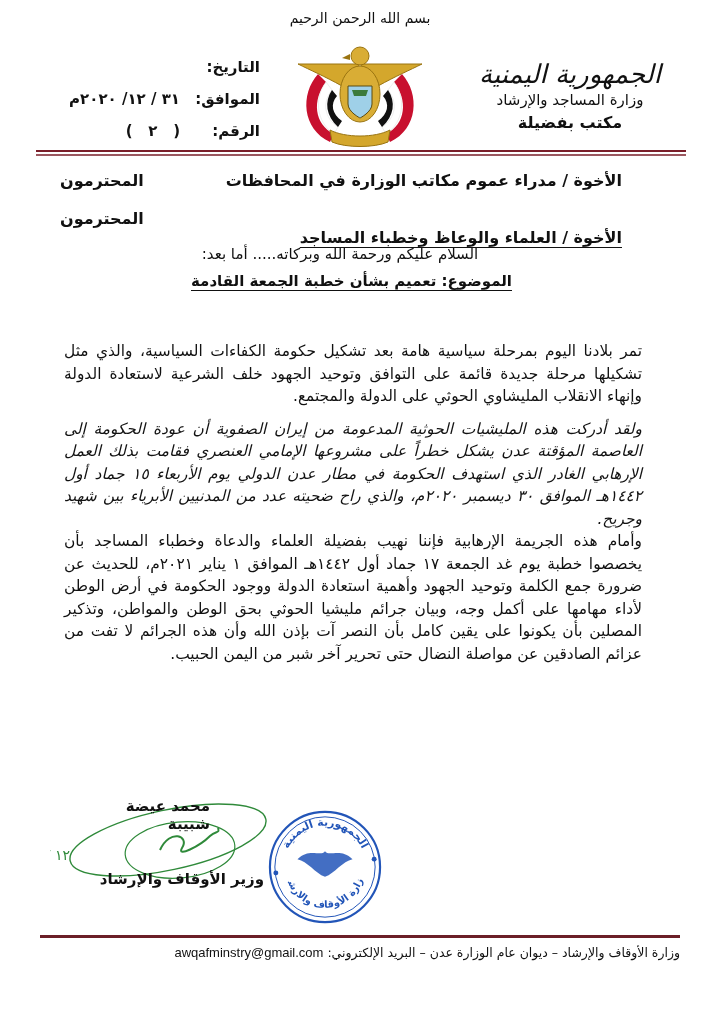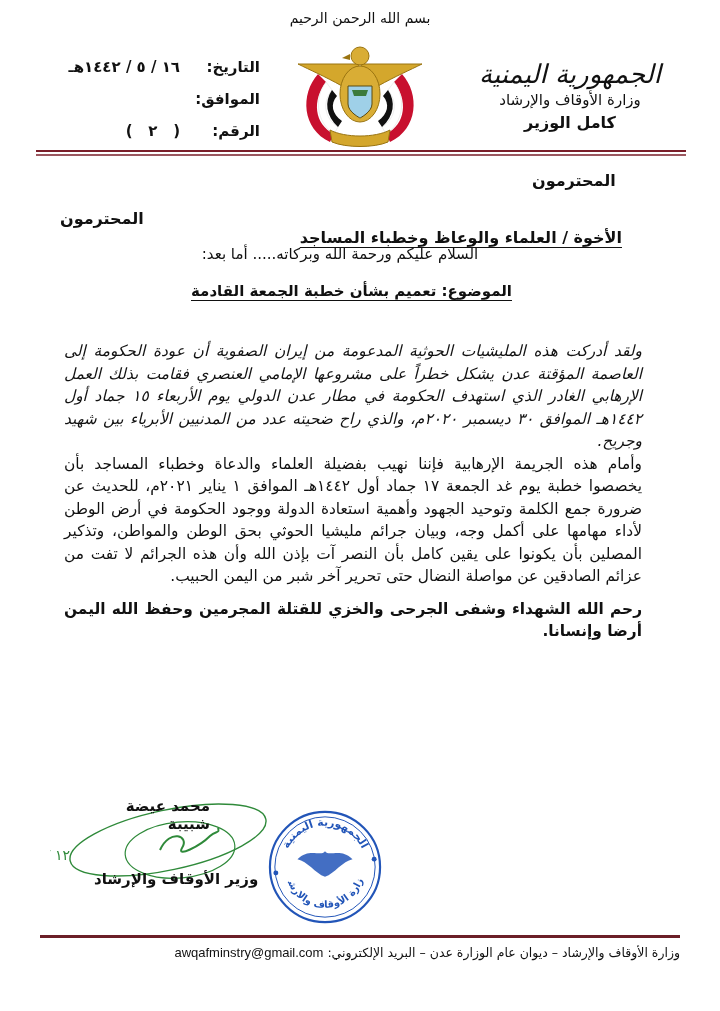"١٦ / ٥ / ١٤٤٢هـ" span { html: <span>١٦ / ٥ / ١٤٤٢هـ</span> -> none }
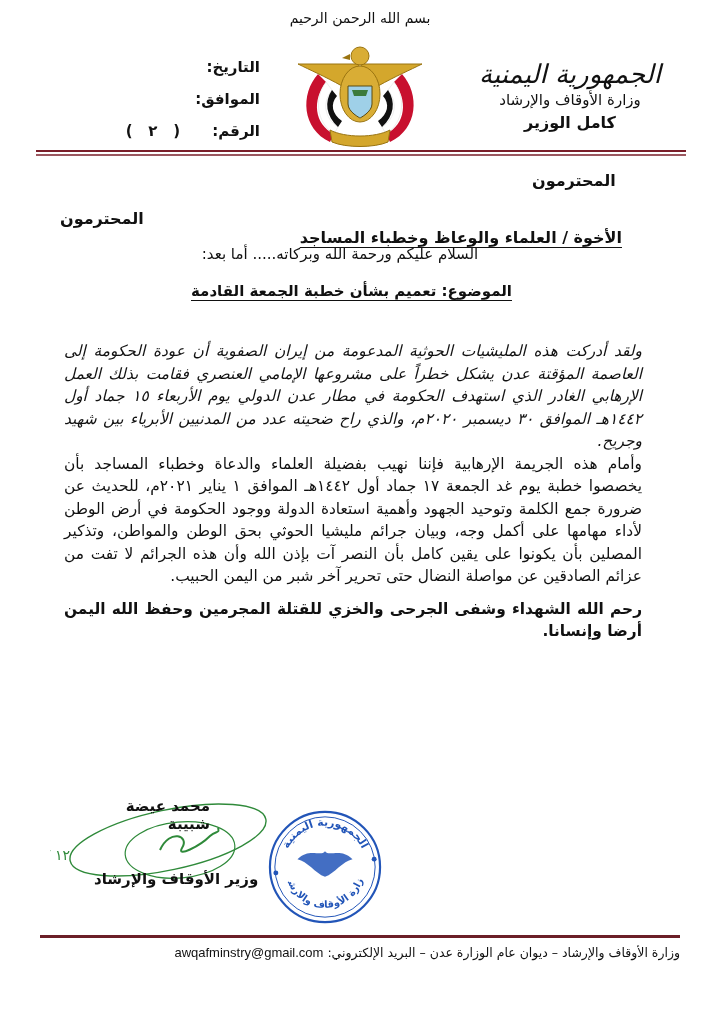"٣١ / ١٢/ ٢٠٢٠م" span { html: none -> <span>٣١ / ١٢/ ٢٠٢٠م</span> }
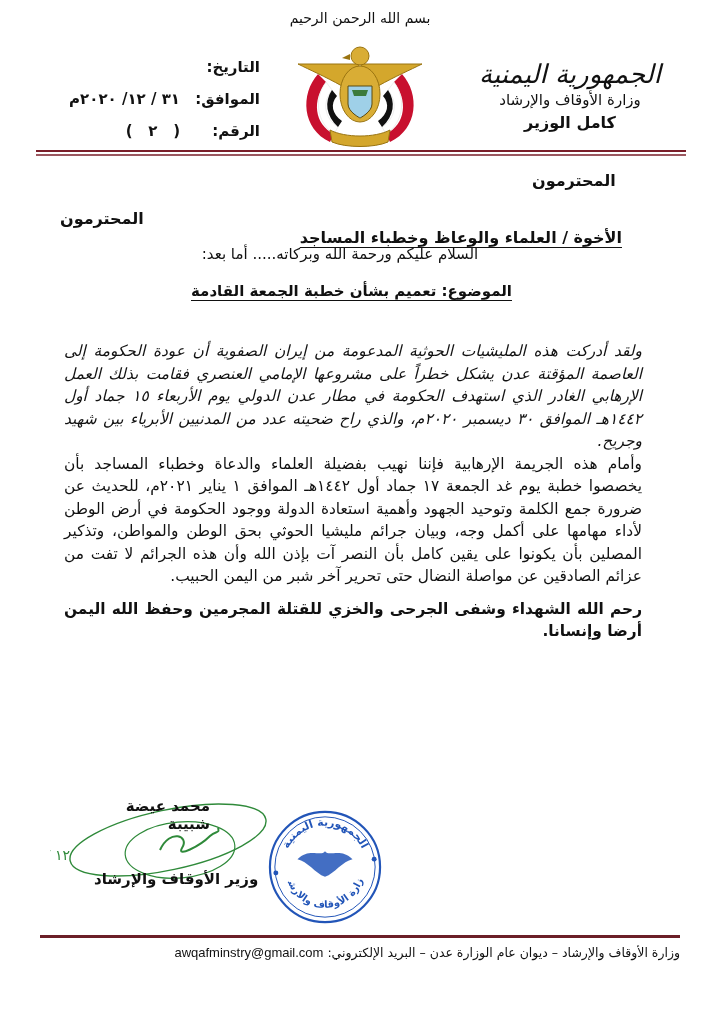"وزارة الأوقاف والإرشاد" div.ministry { text: الأوقاف -> المساجد }
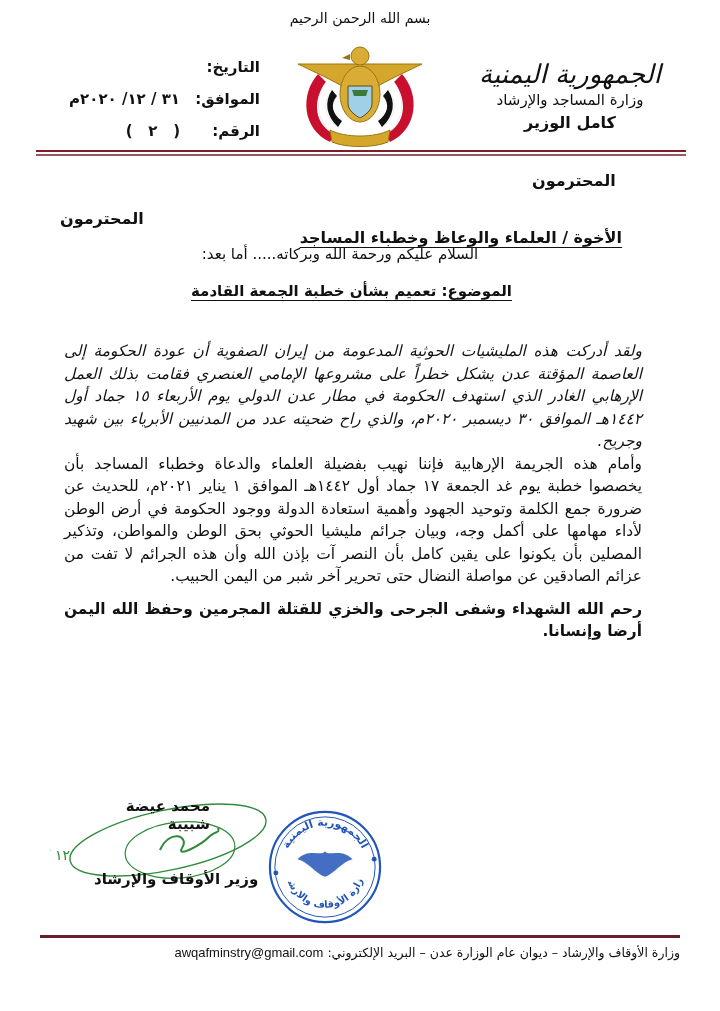"كامل الوزير" div.office { text: كامل الوزير -> مكتب بفضيلة }
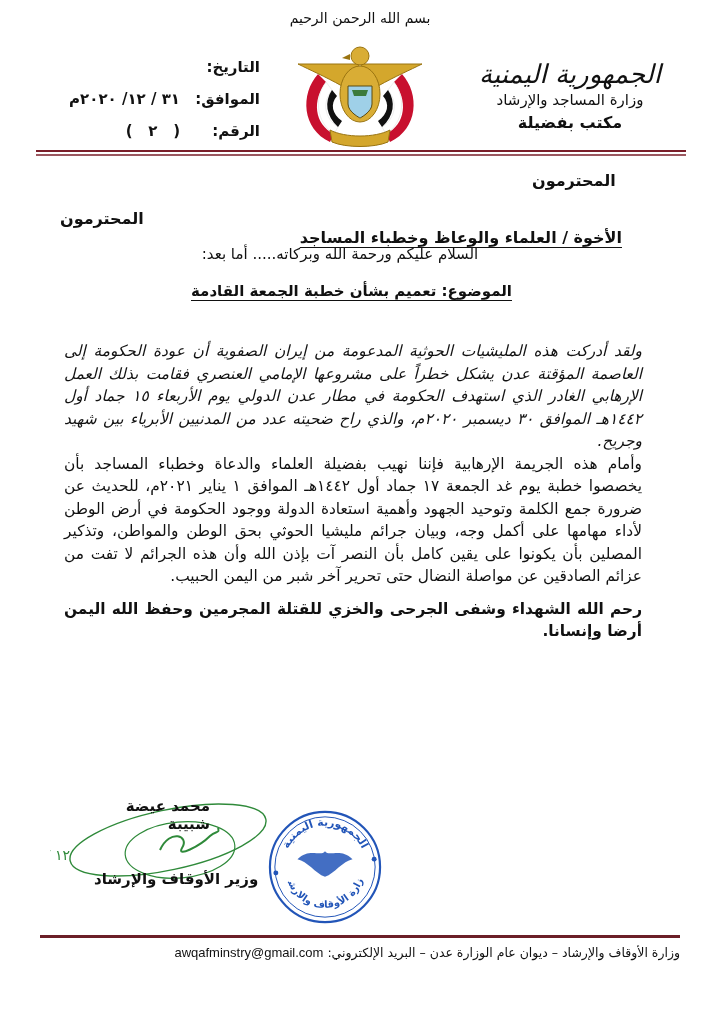"الأخوة / مدراء عموم مكاتب" span.to { html: none -> <span>الأخوة / مدراء عموم مكاتب الوزارة في المحافظات</span> }
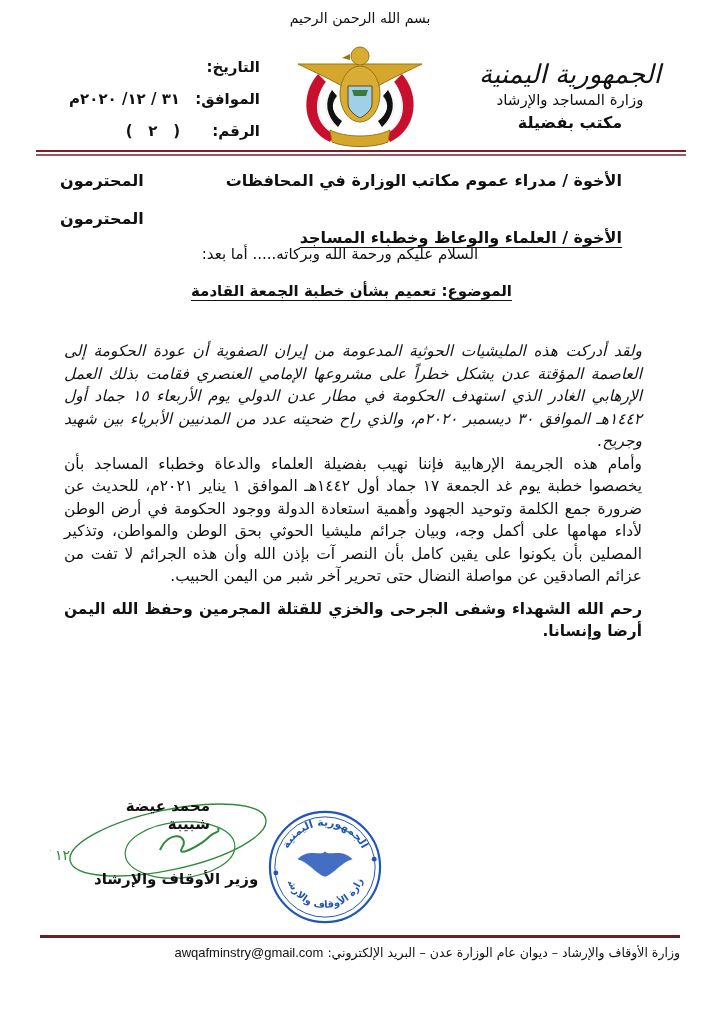"الموضوع: تعميم بشأن خطبة الجمعة" .subject { top: 282px -> 272px }
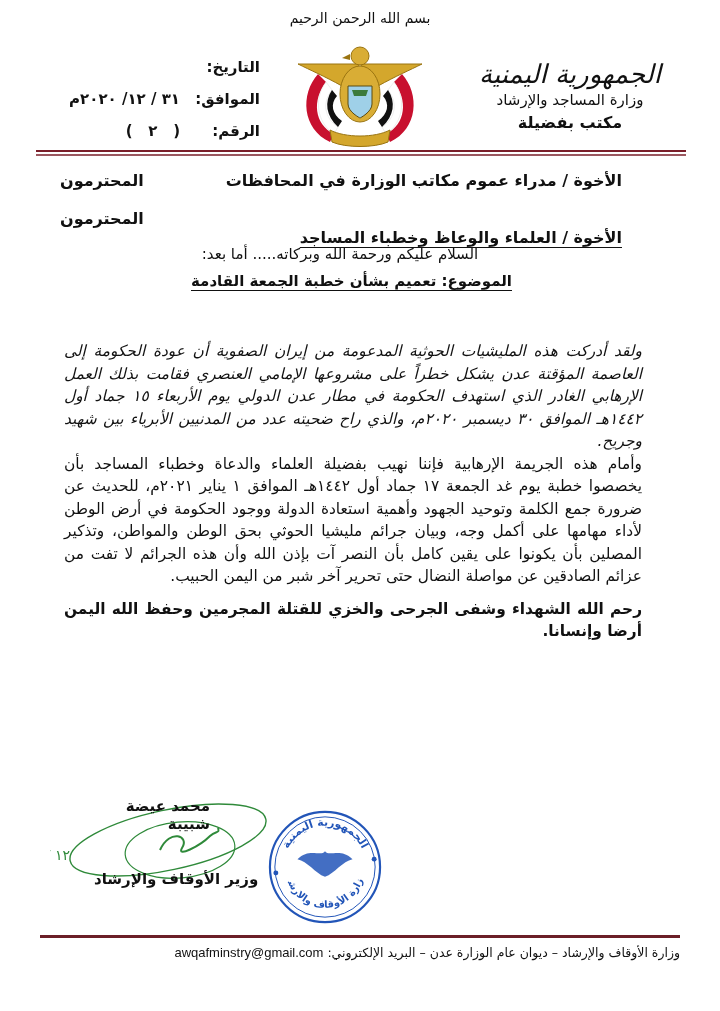"تمر بلادنا اليوم بمرحلة سياسية" p { html: none -> <p>تمر بلادنا اليوم بمرحلة سياسية هامة بعد تشكيل حكومة الكفاءات السياسية، والذي مثل تشكيلها مرحلة جديدة قائمة على التوافق وتوحيد الجهود خلف الشرعية لاستعادة الدولة وإنهاء الانقلاب المليشاوي الحوثي على الدولة والمجتمع.</p> }
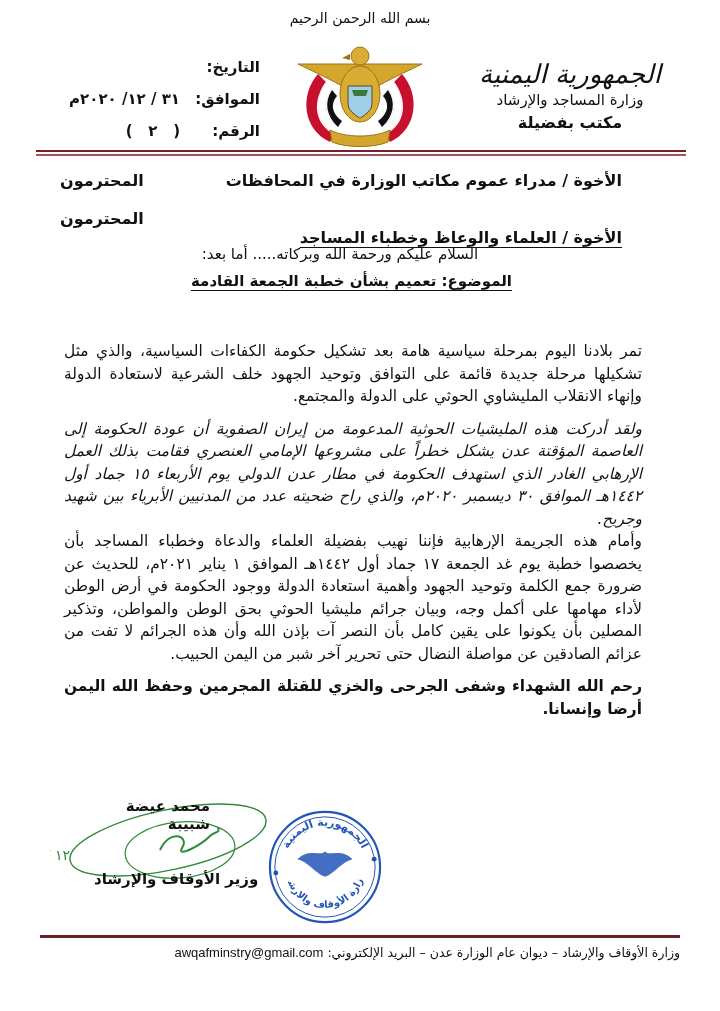"رحم الله الشهداء وشفى الجرحى" p.closing { html: <p>رحم الله الشهداء وشفى الجرحى والخزي للقتلة المجرمين وحفظ الله اليمن أرضا وإنسانا.</p> -> none }
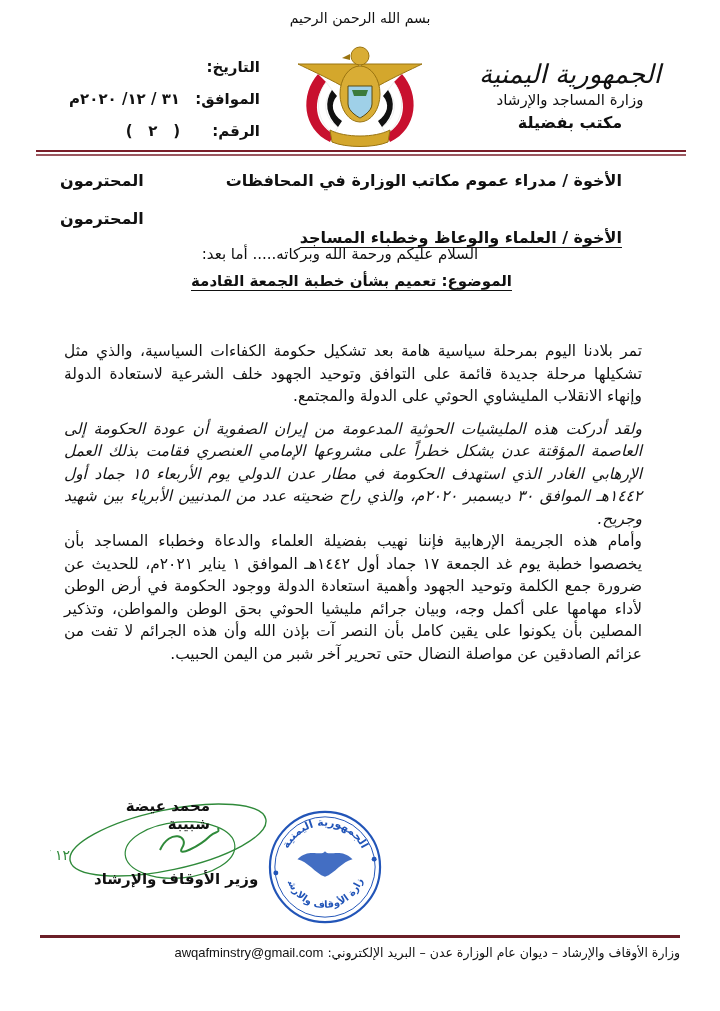"وزير الأوقاف والإرشاد" .sign-title { text-align: left -> right }
